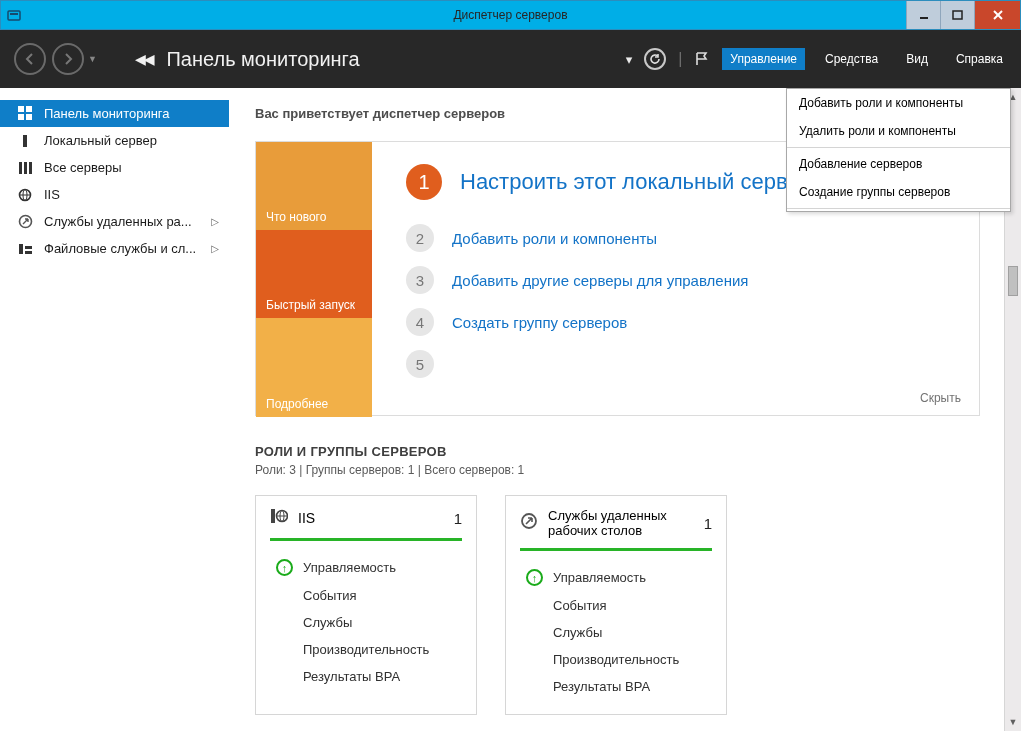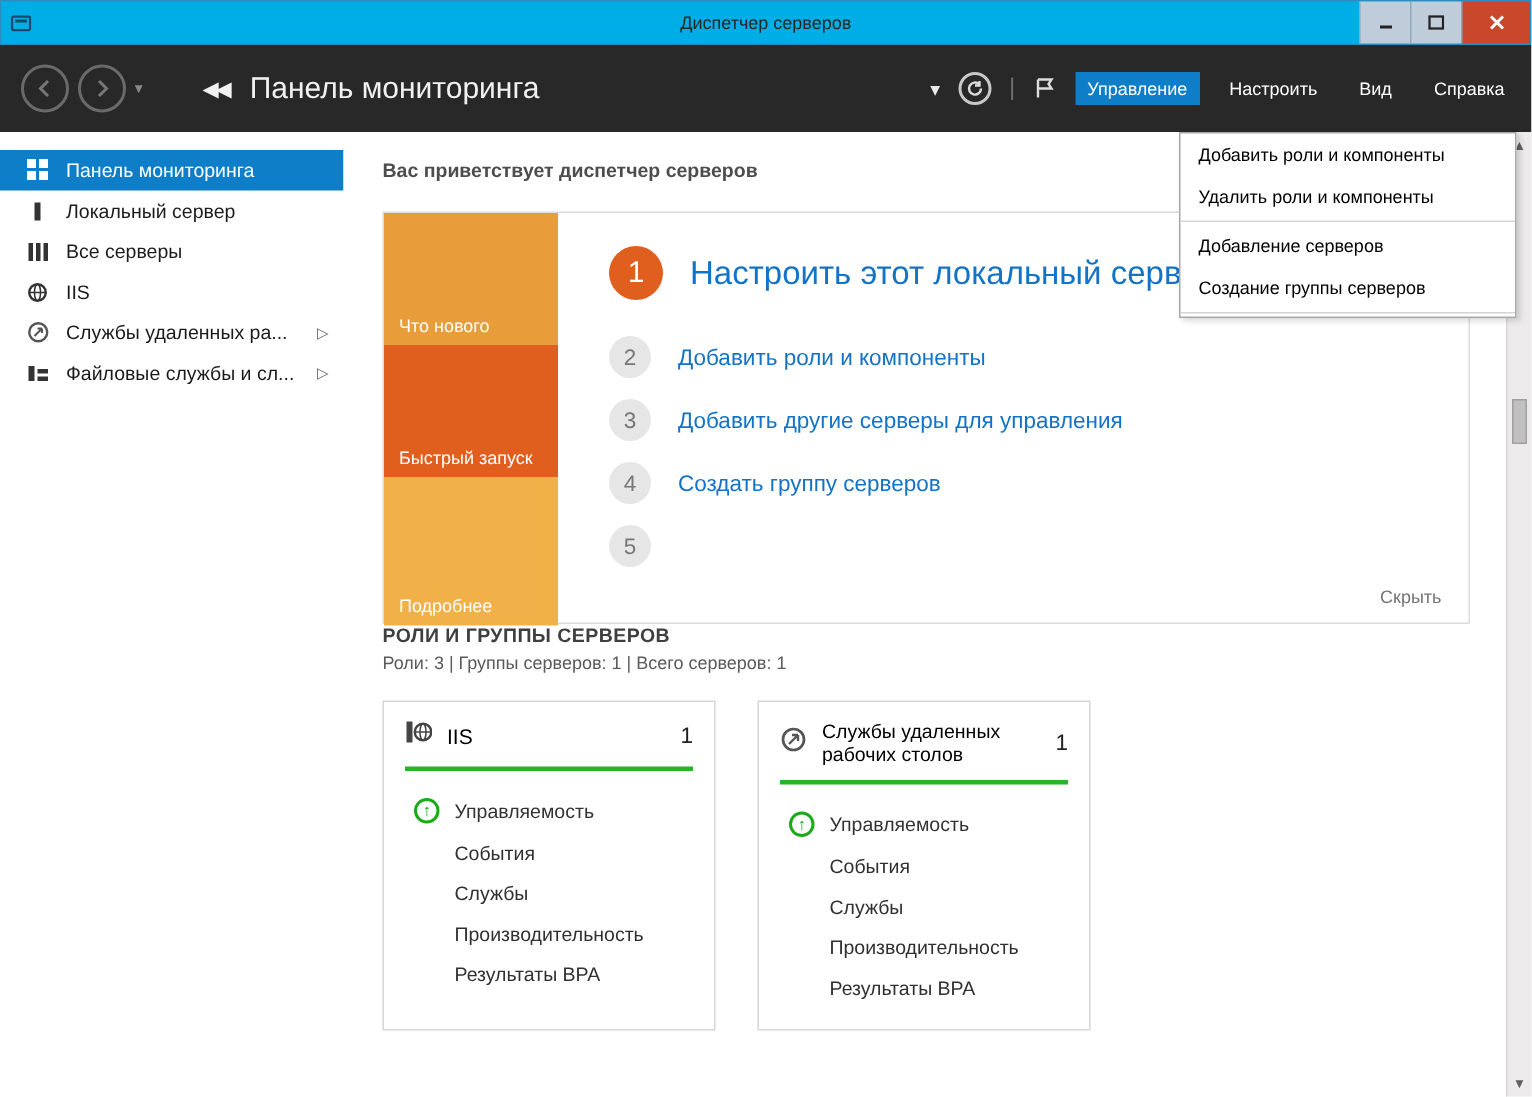"Настроить" span.hdr-menu-item { text: Настроить -> Средства }
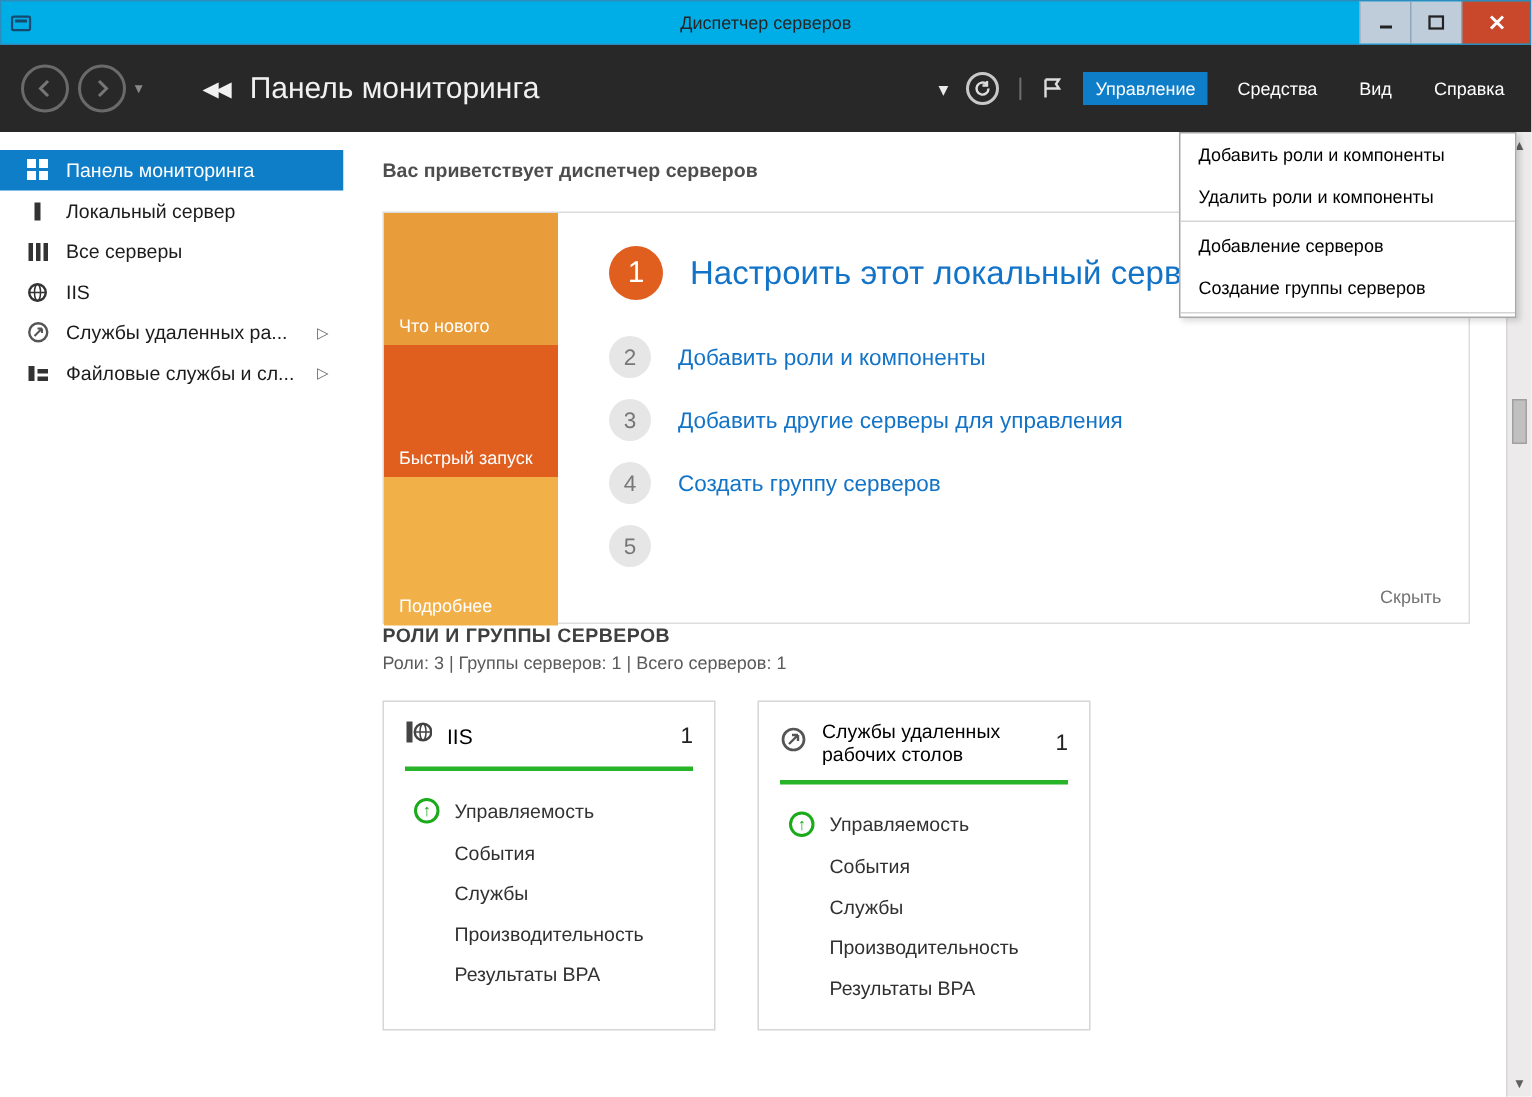"РОЛИ И ГРУППЫ СЕРВЕРОВ" .roles-sec { margin-top: none -> 28px }
